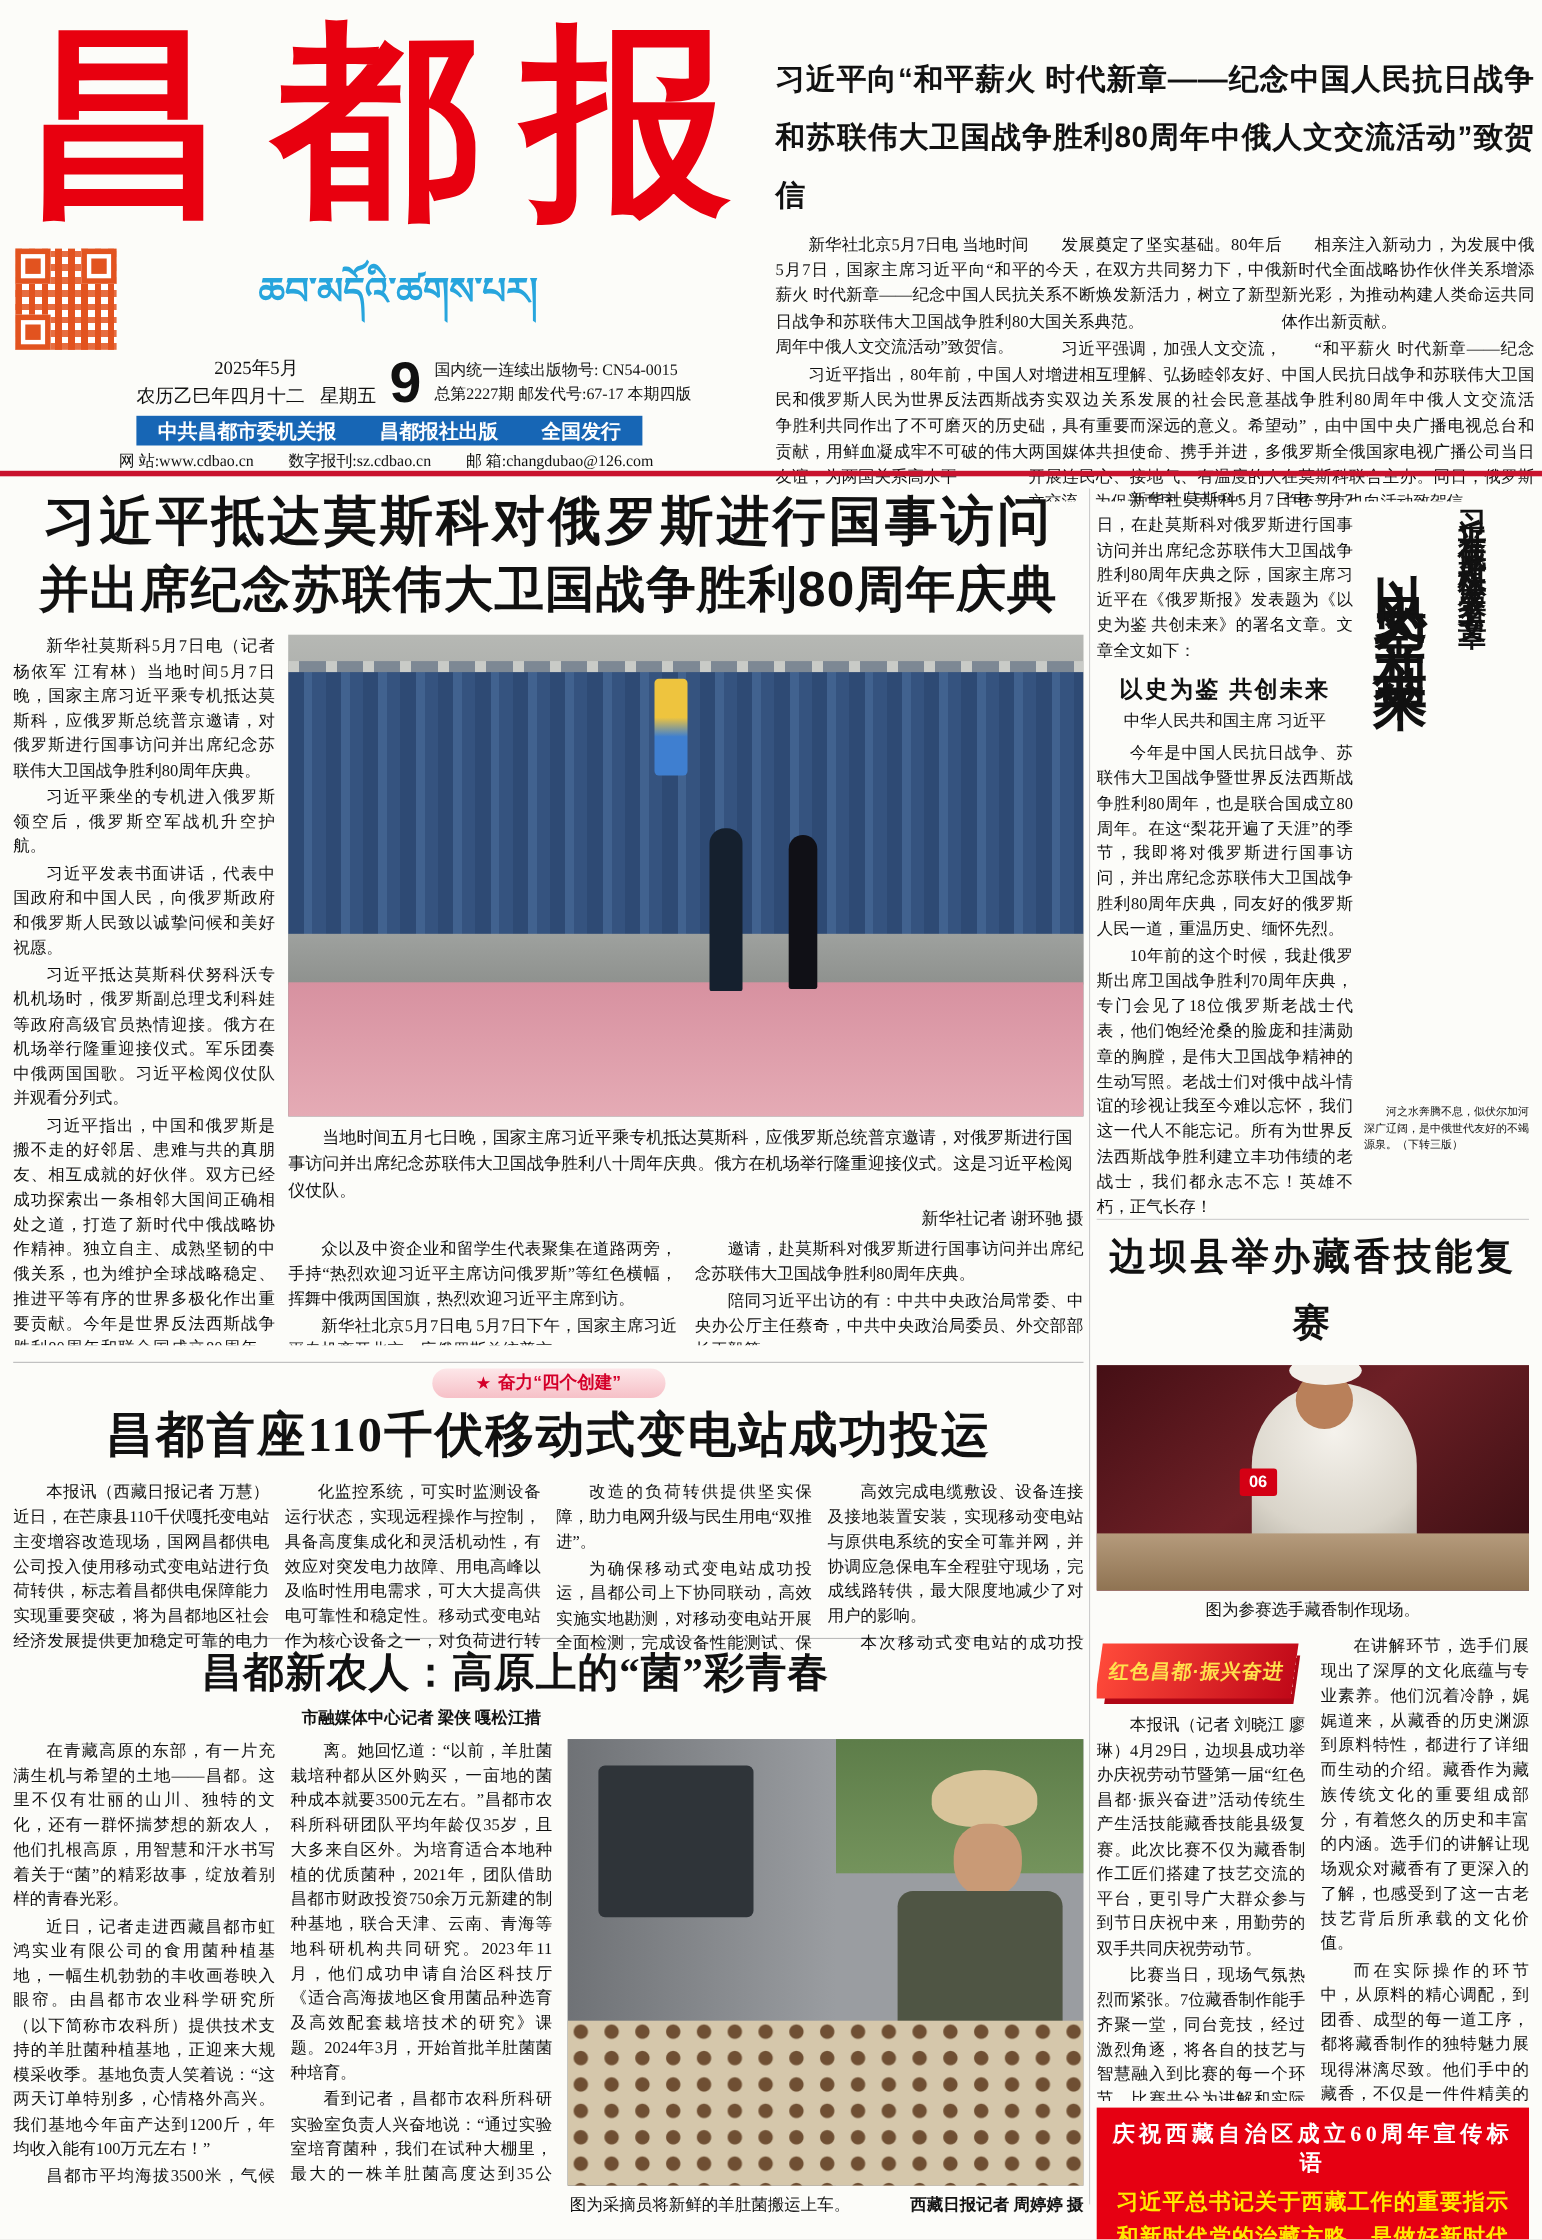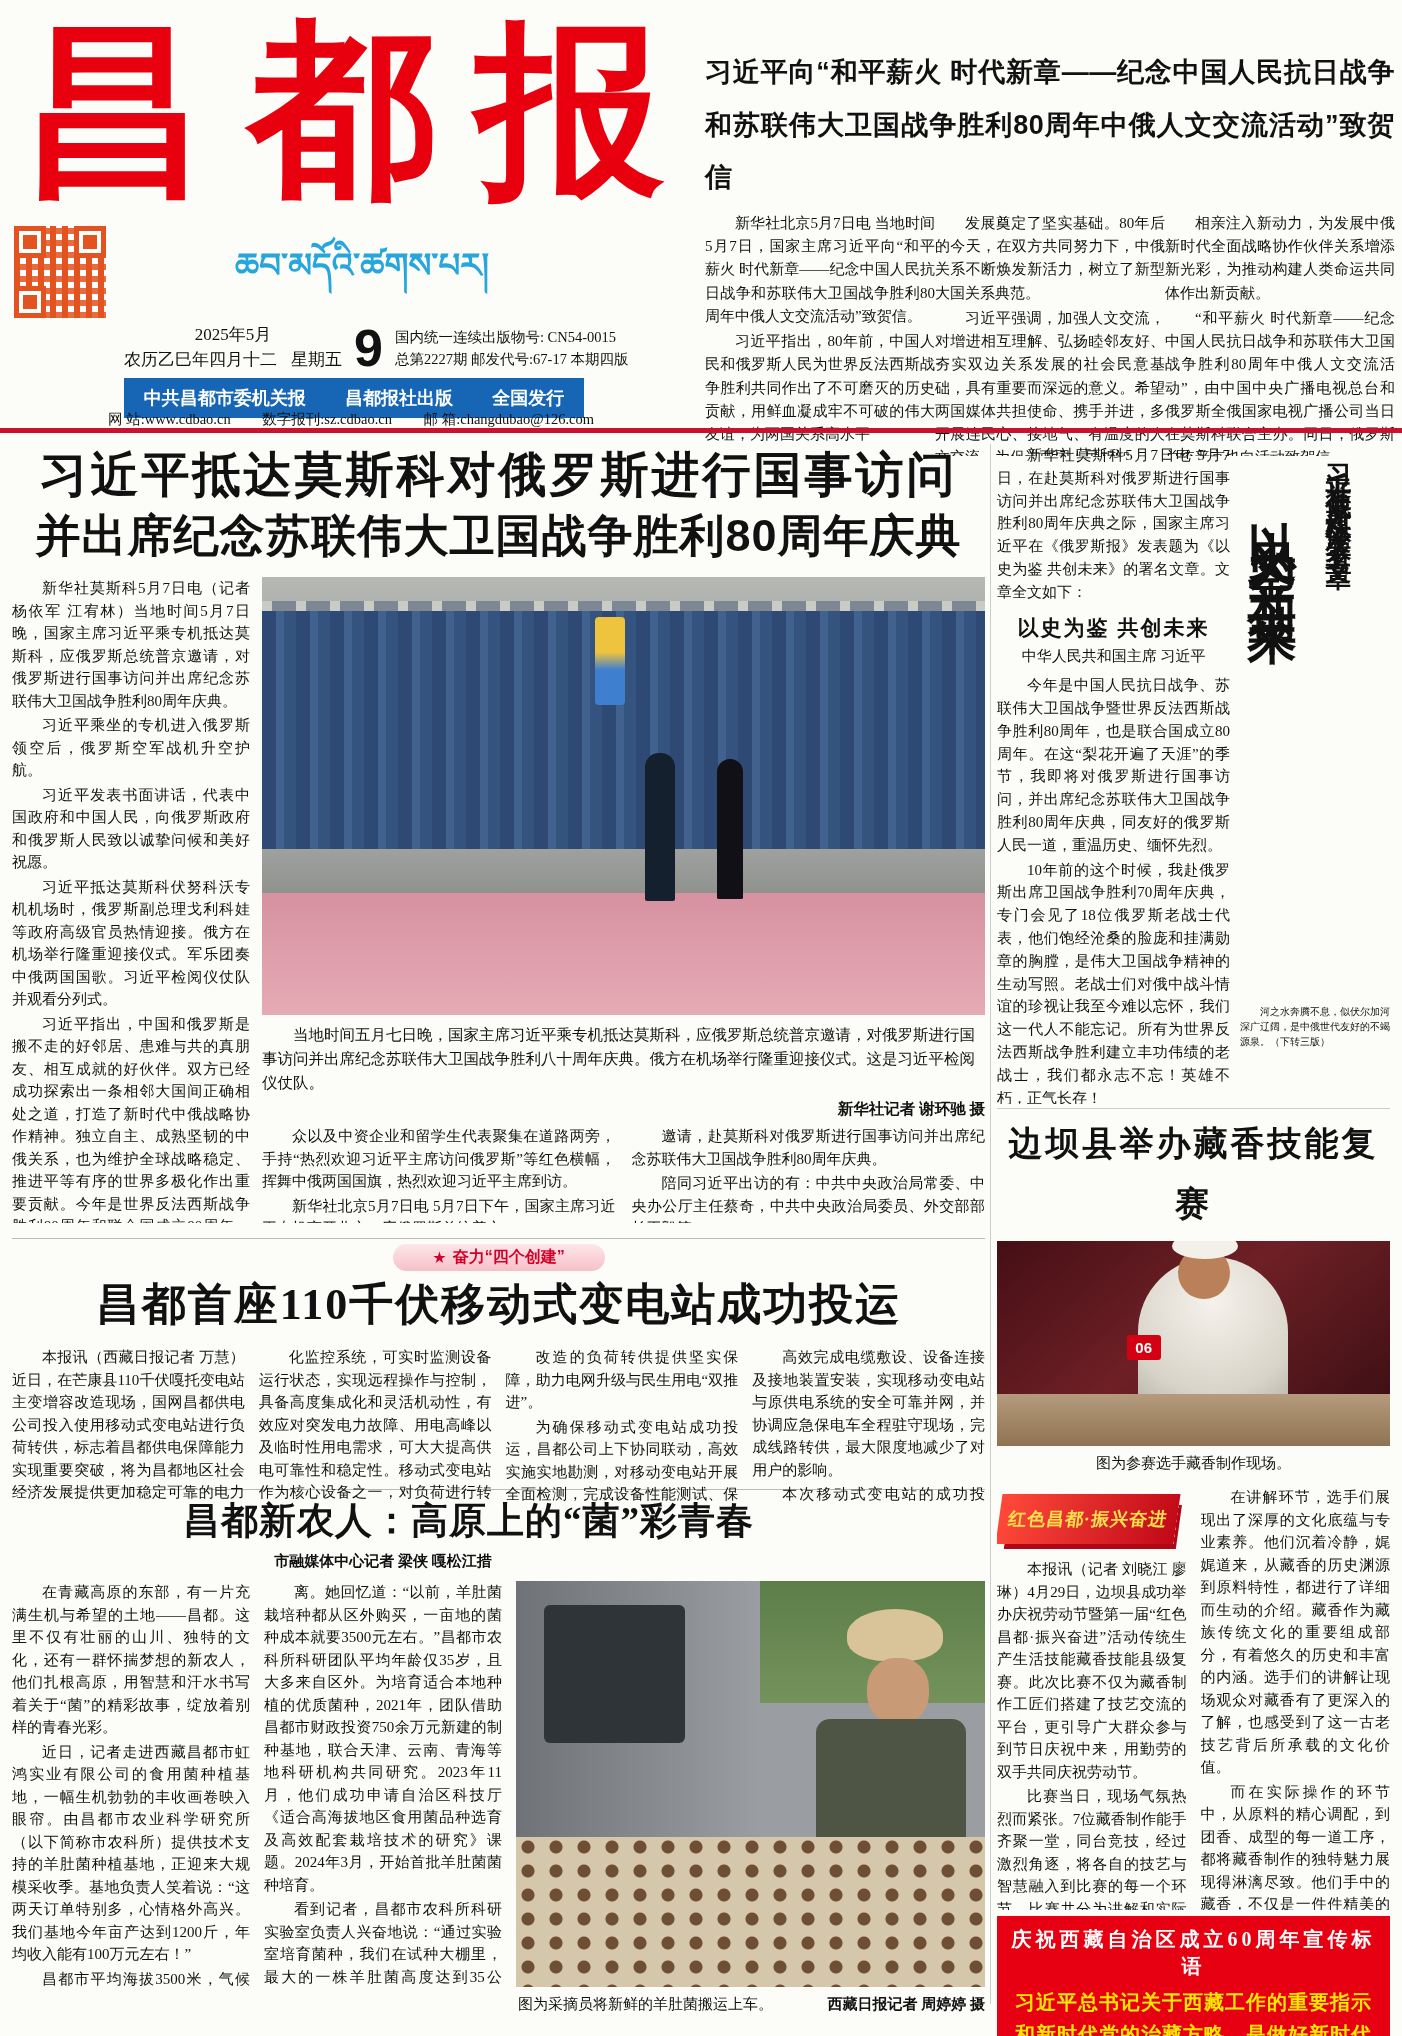"中共昌都市委机关报" .bluebar { height: 40px -> 27px }
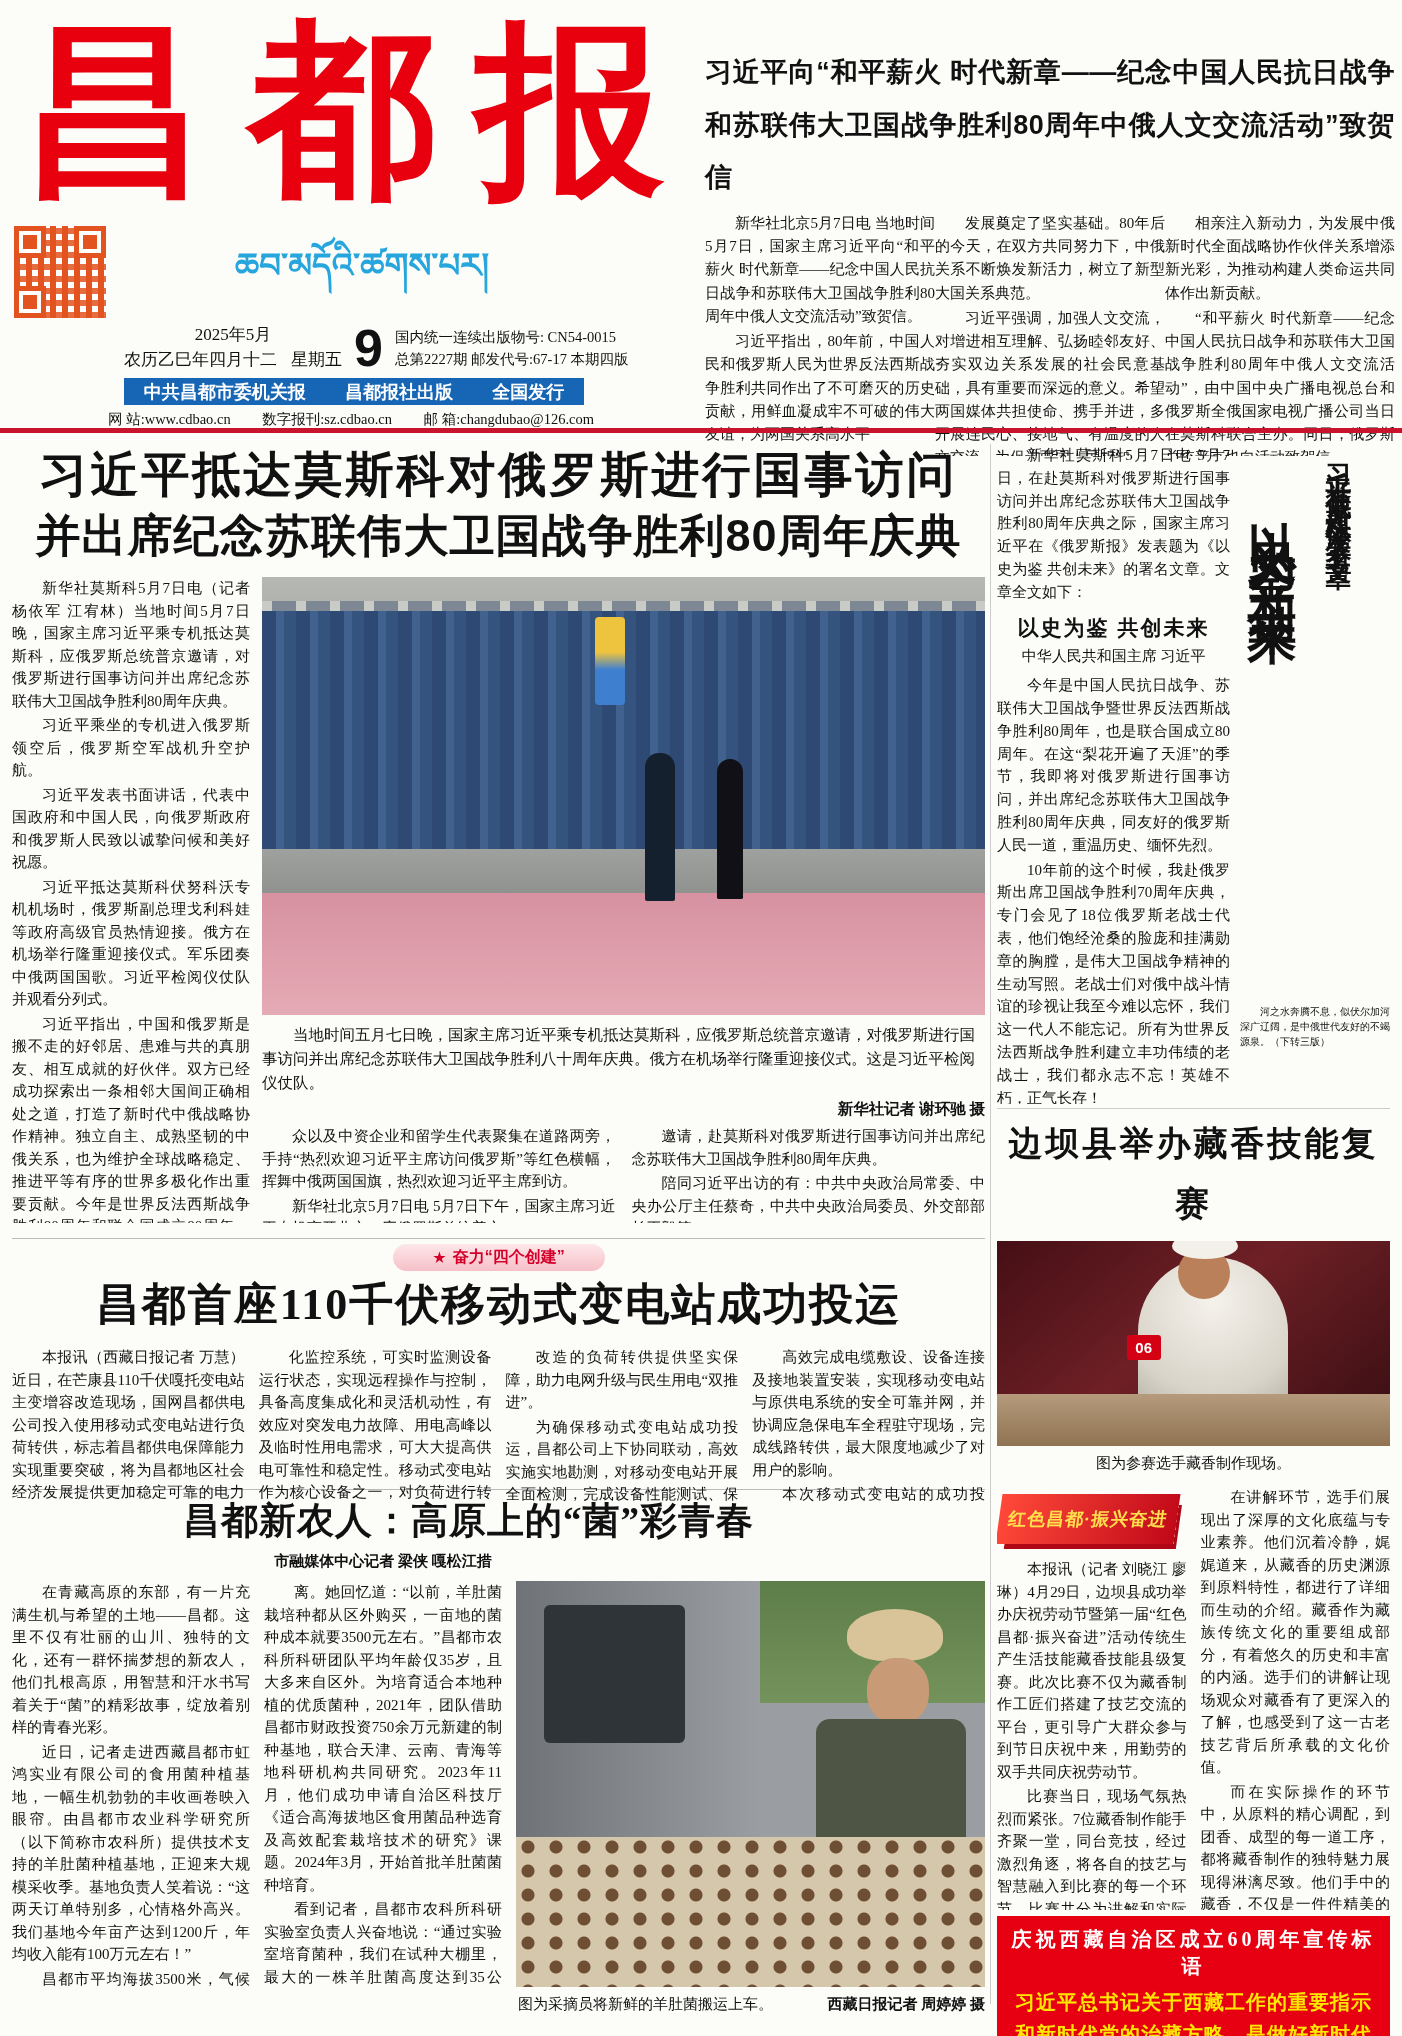"新华社记者 谢环驰 摄" .cap-credit { font-weight: bold -> normal }
